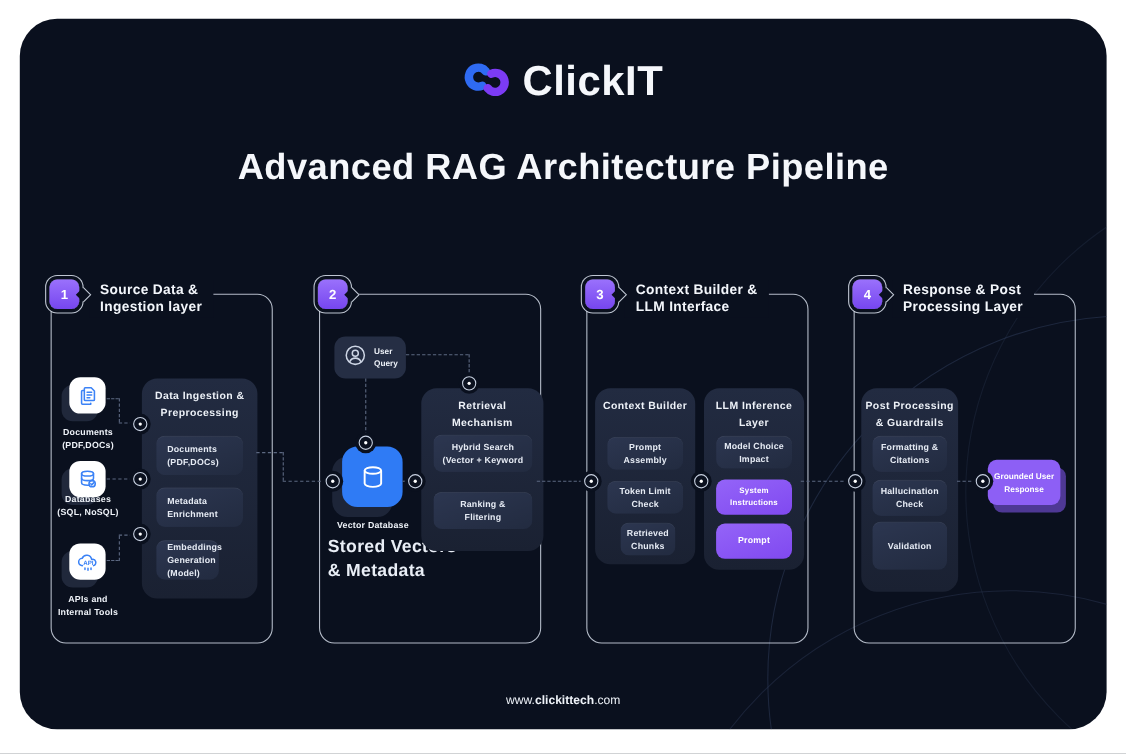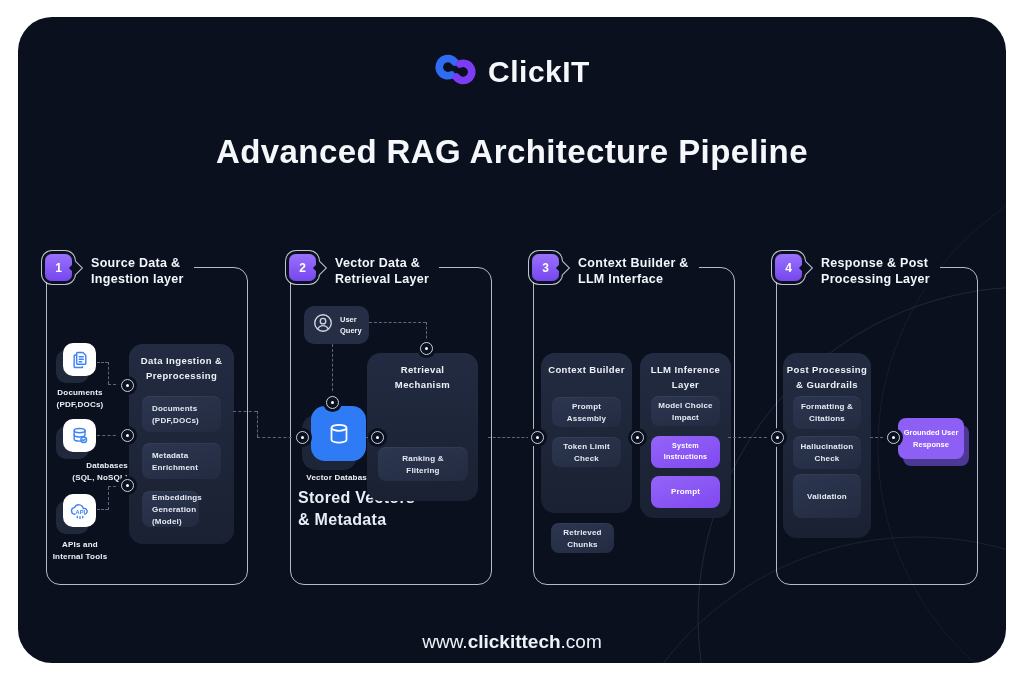"ClickIT" .brand { font-size: 30px -> 38px }
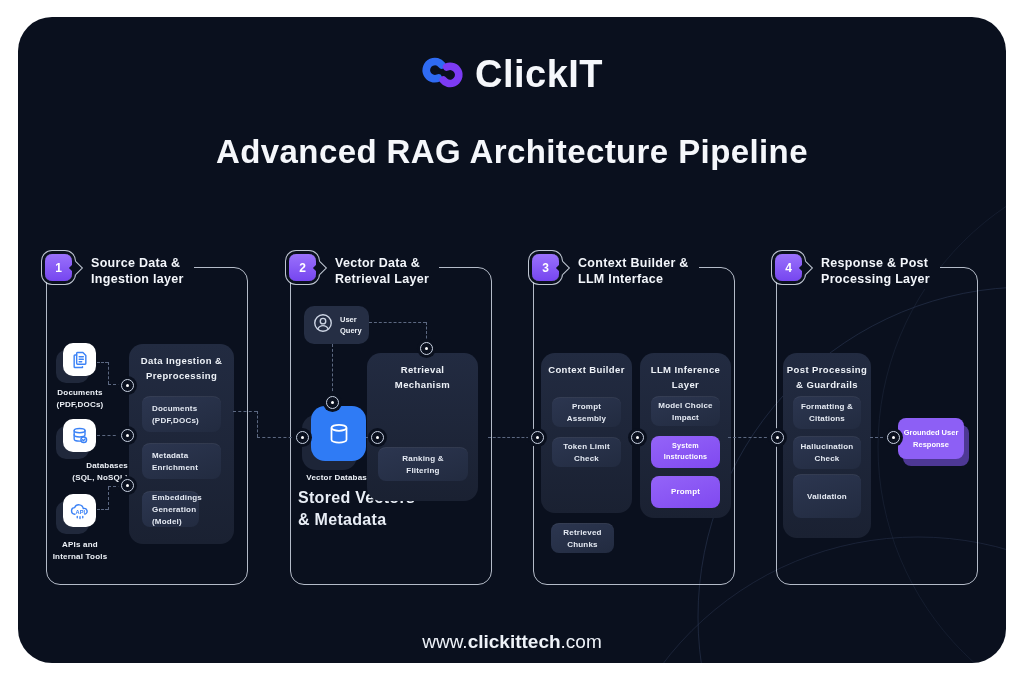"Vector Data &" div.sec-title { html: <div>Vector Data &amp; Retrieval Layer</div> -> none }
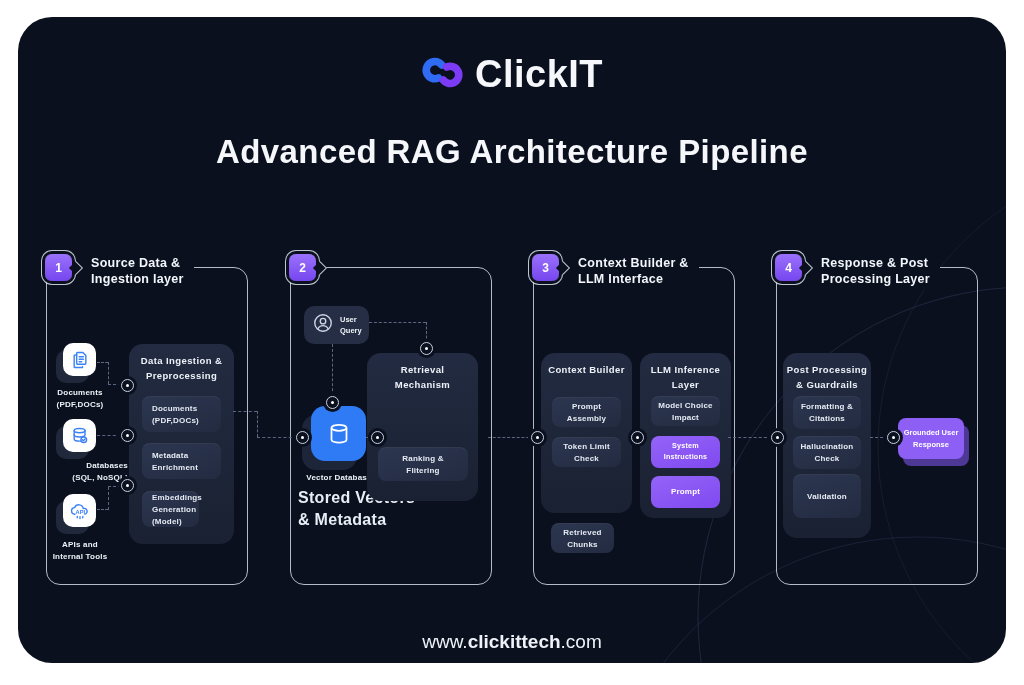"Retrieval" div.panel { left: 76px -> 92px }
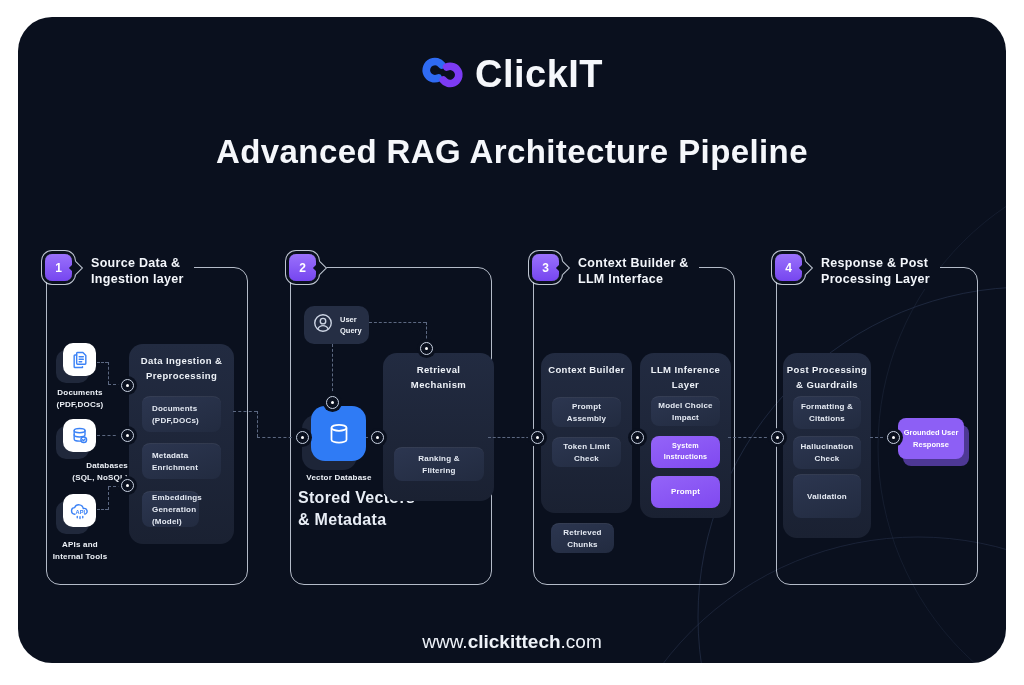"Hybrid Search" div.sub { html: none -> <div>Hybrid Search (Vector + Keyword</div> }
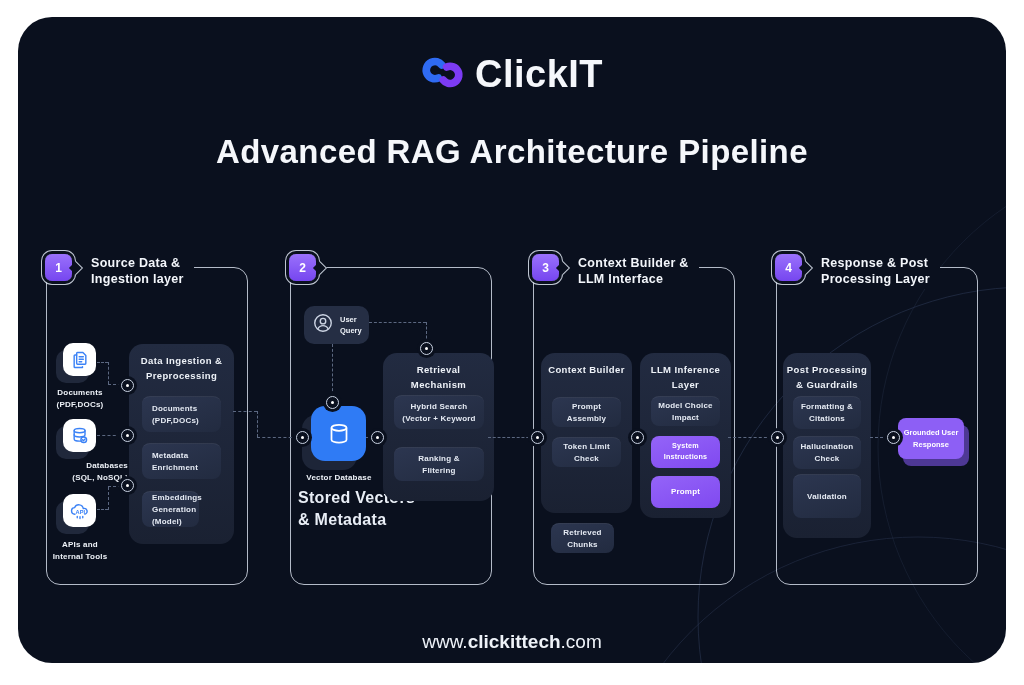"Databases" div.src-label { text-align: right -> none; top: 192px -> 180px }
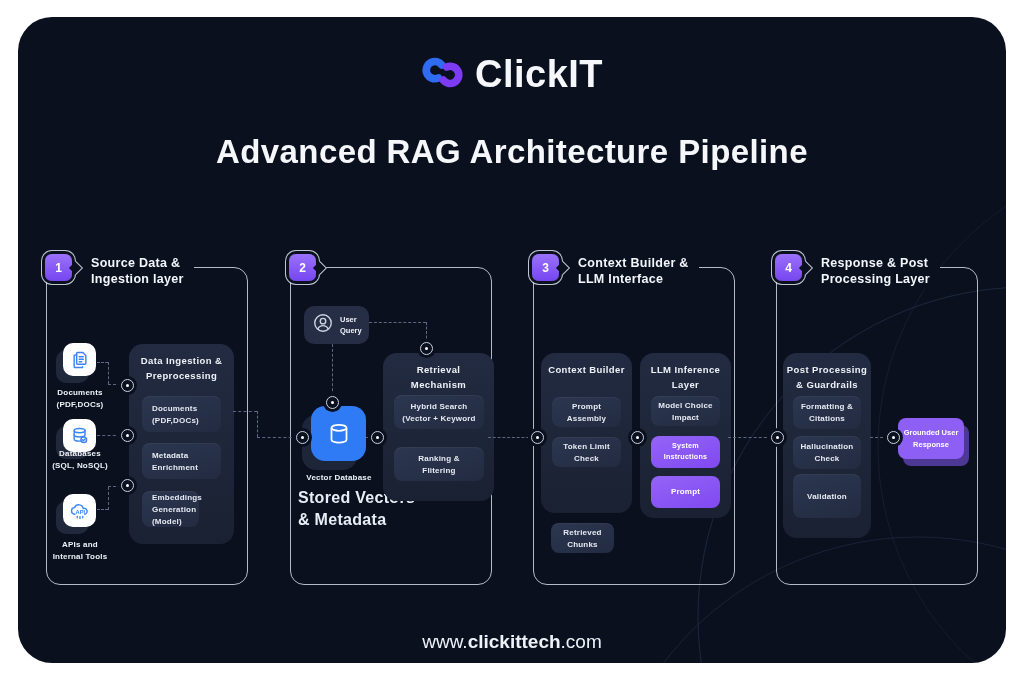"Retrieved" div.sub { left: 10px -> 23px; margin-top: 48px -> none; width: 63px -> 50px }
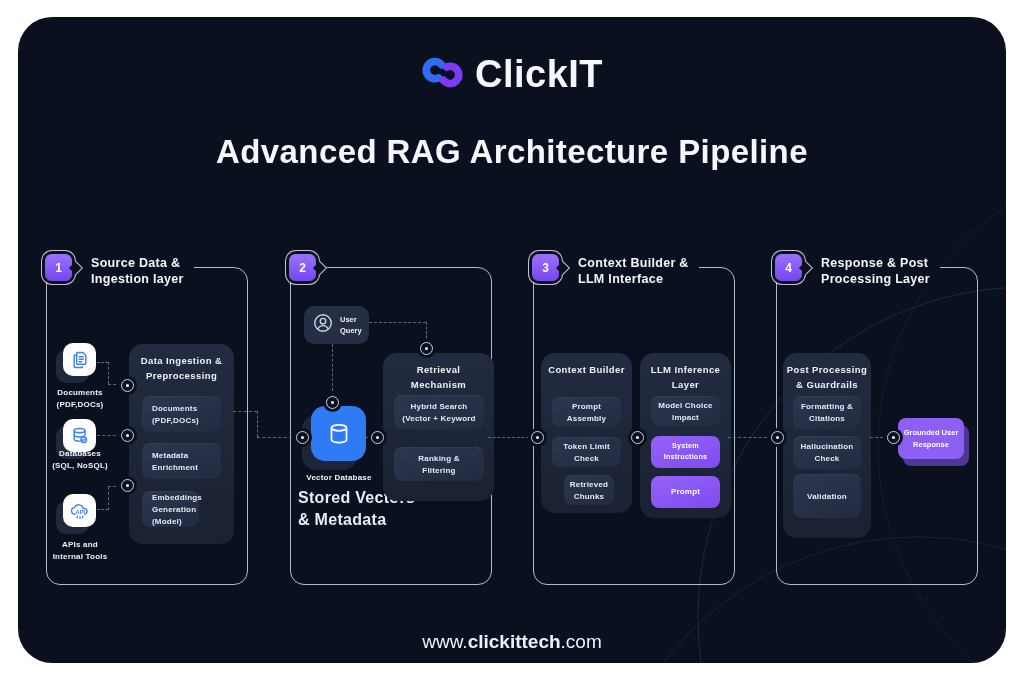"www.clickittech.com" .footer { font-size: 19px -> 11px }
